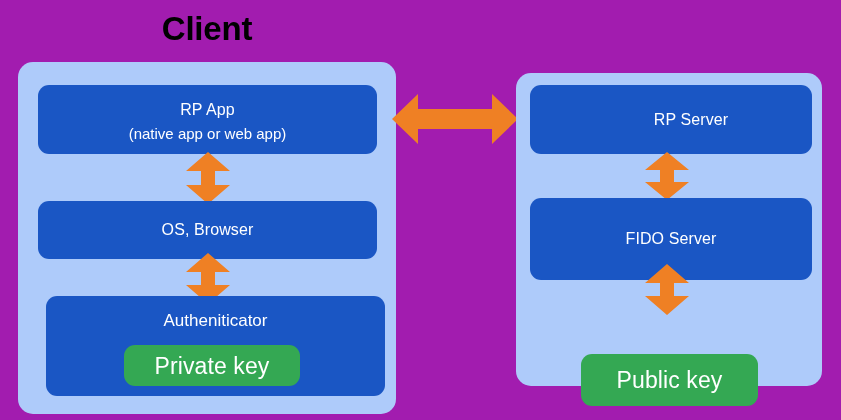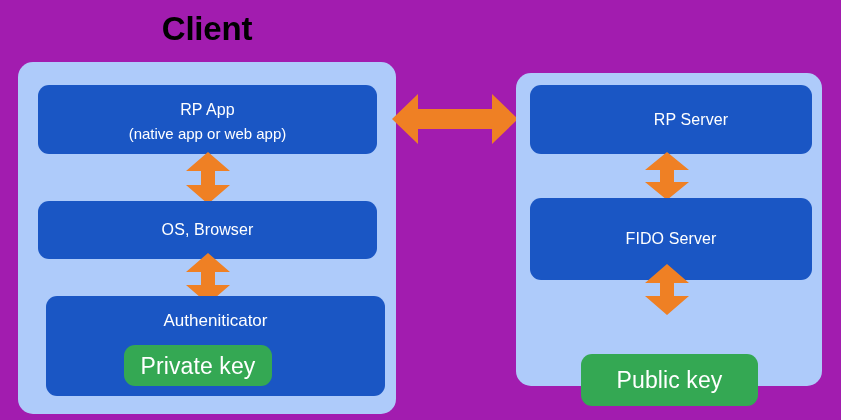"Private key" #pill-private-key { width: 148px -> 176px }
